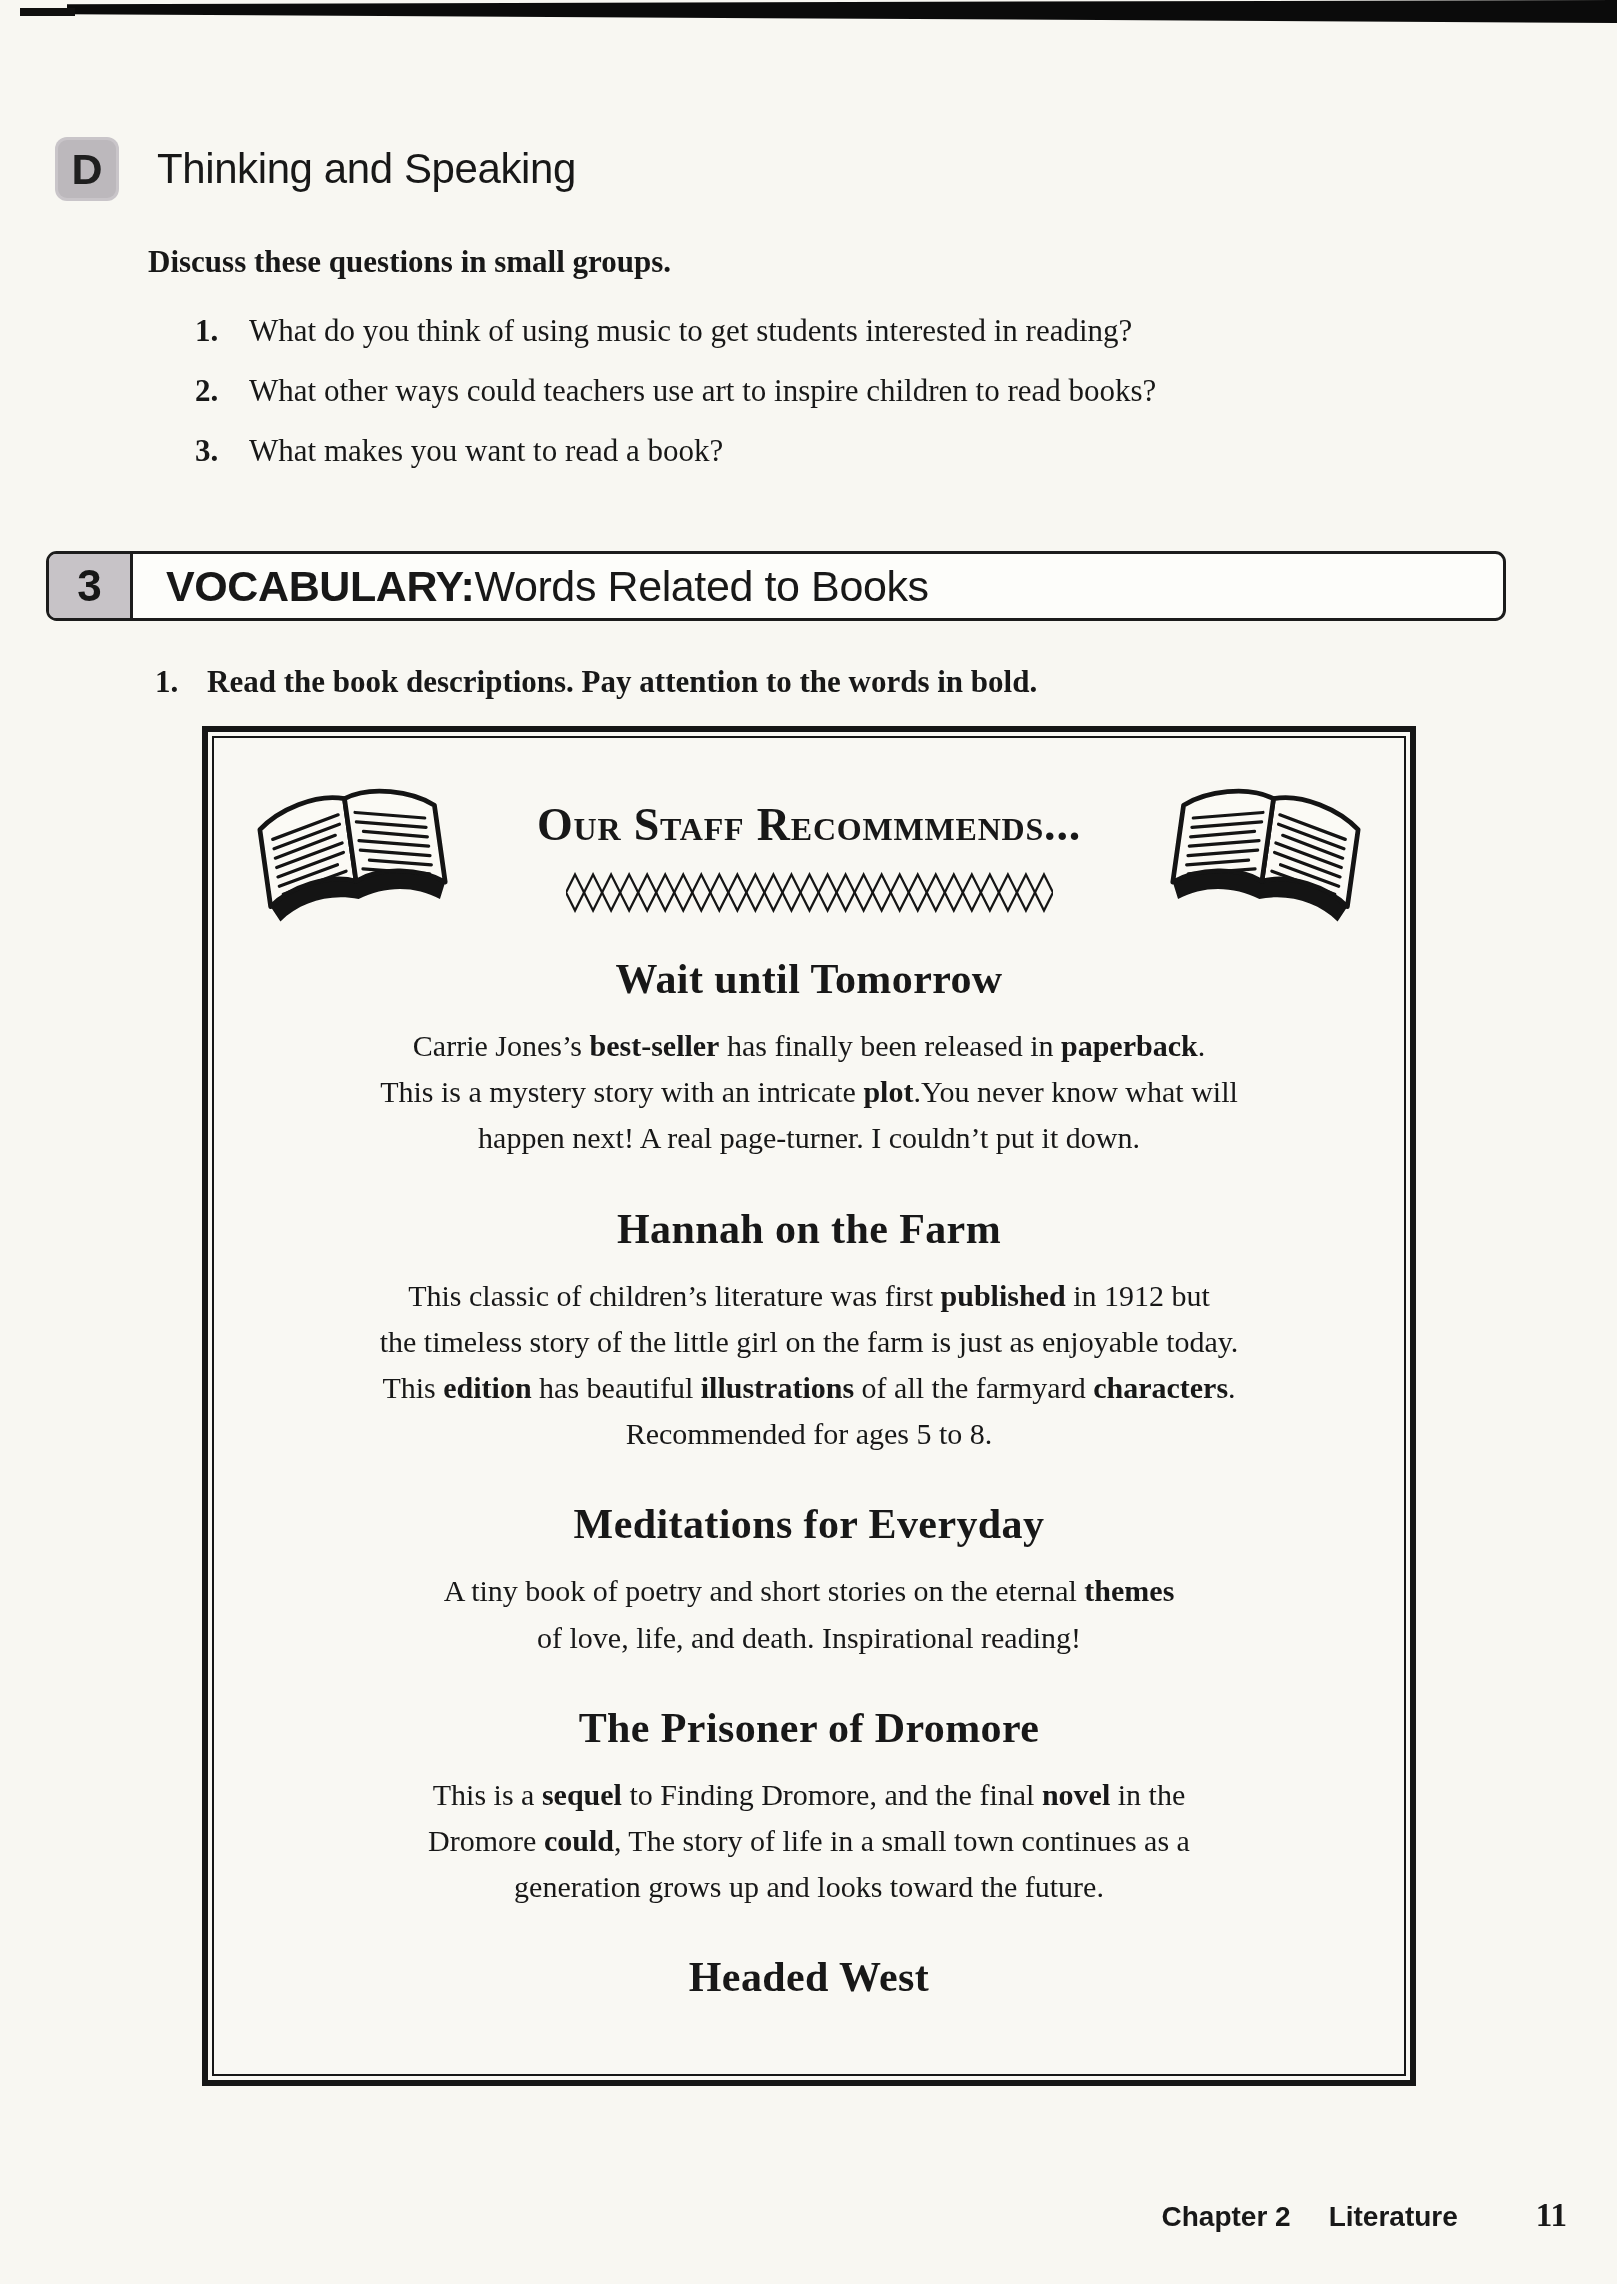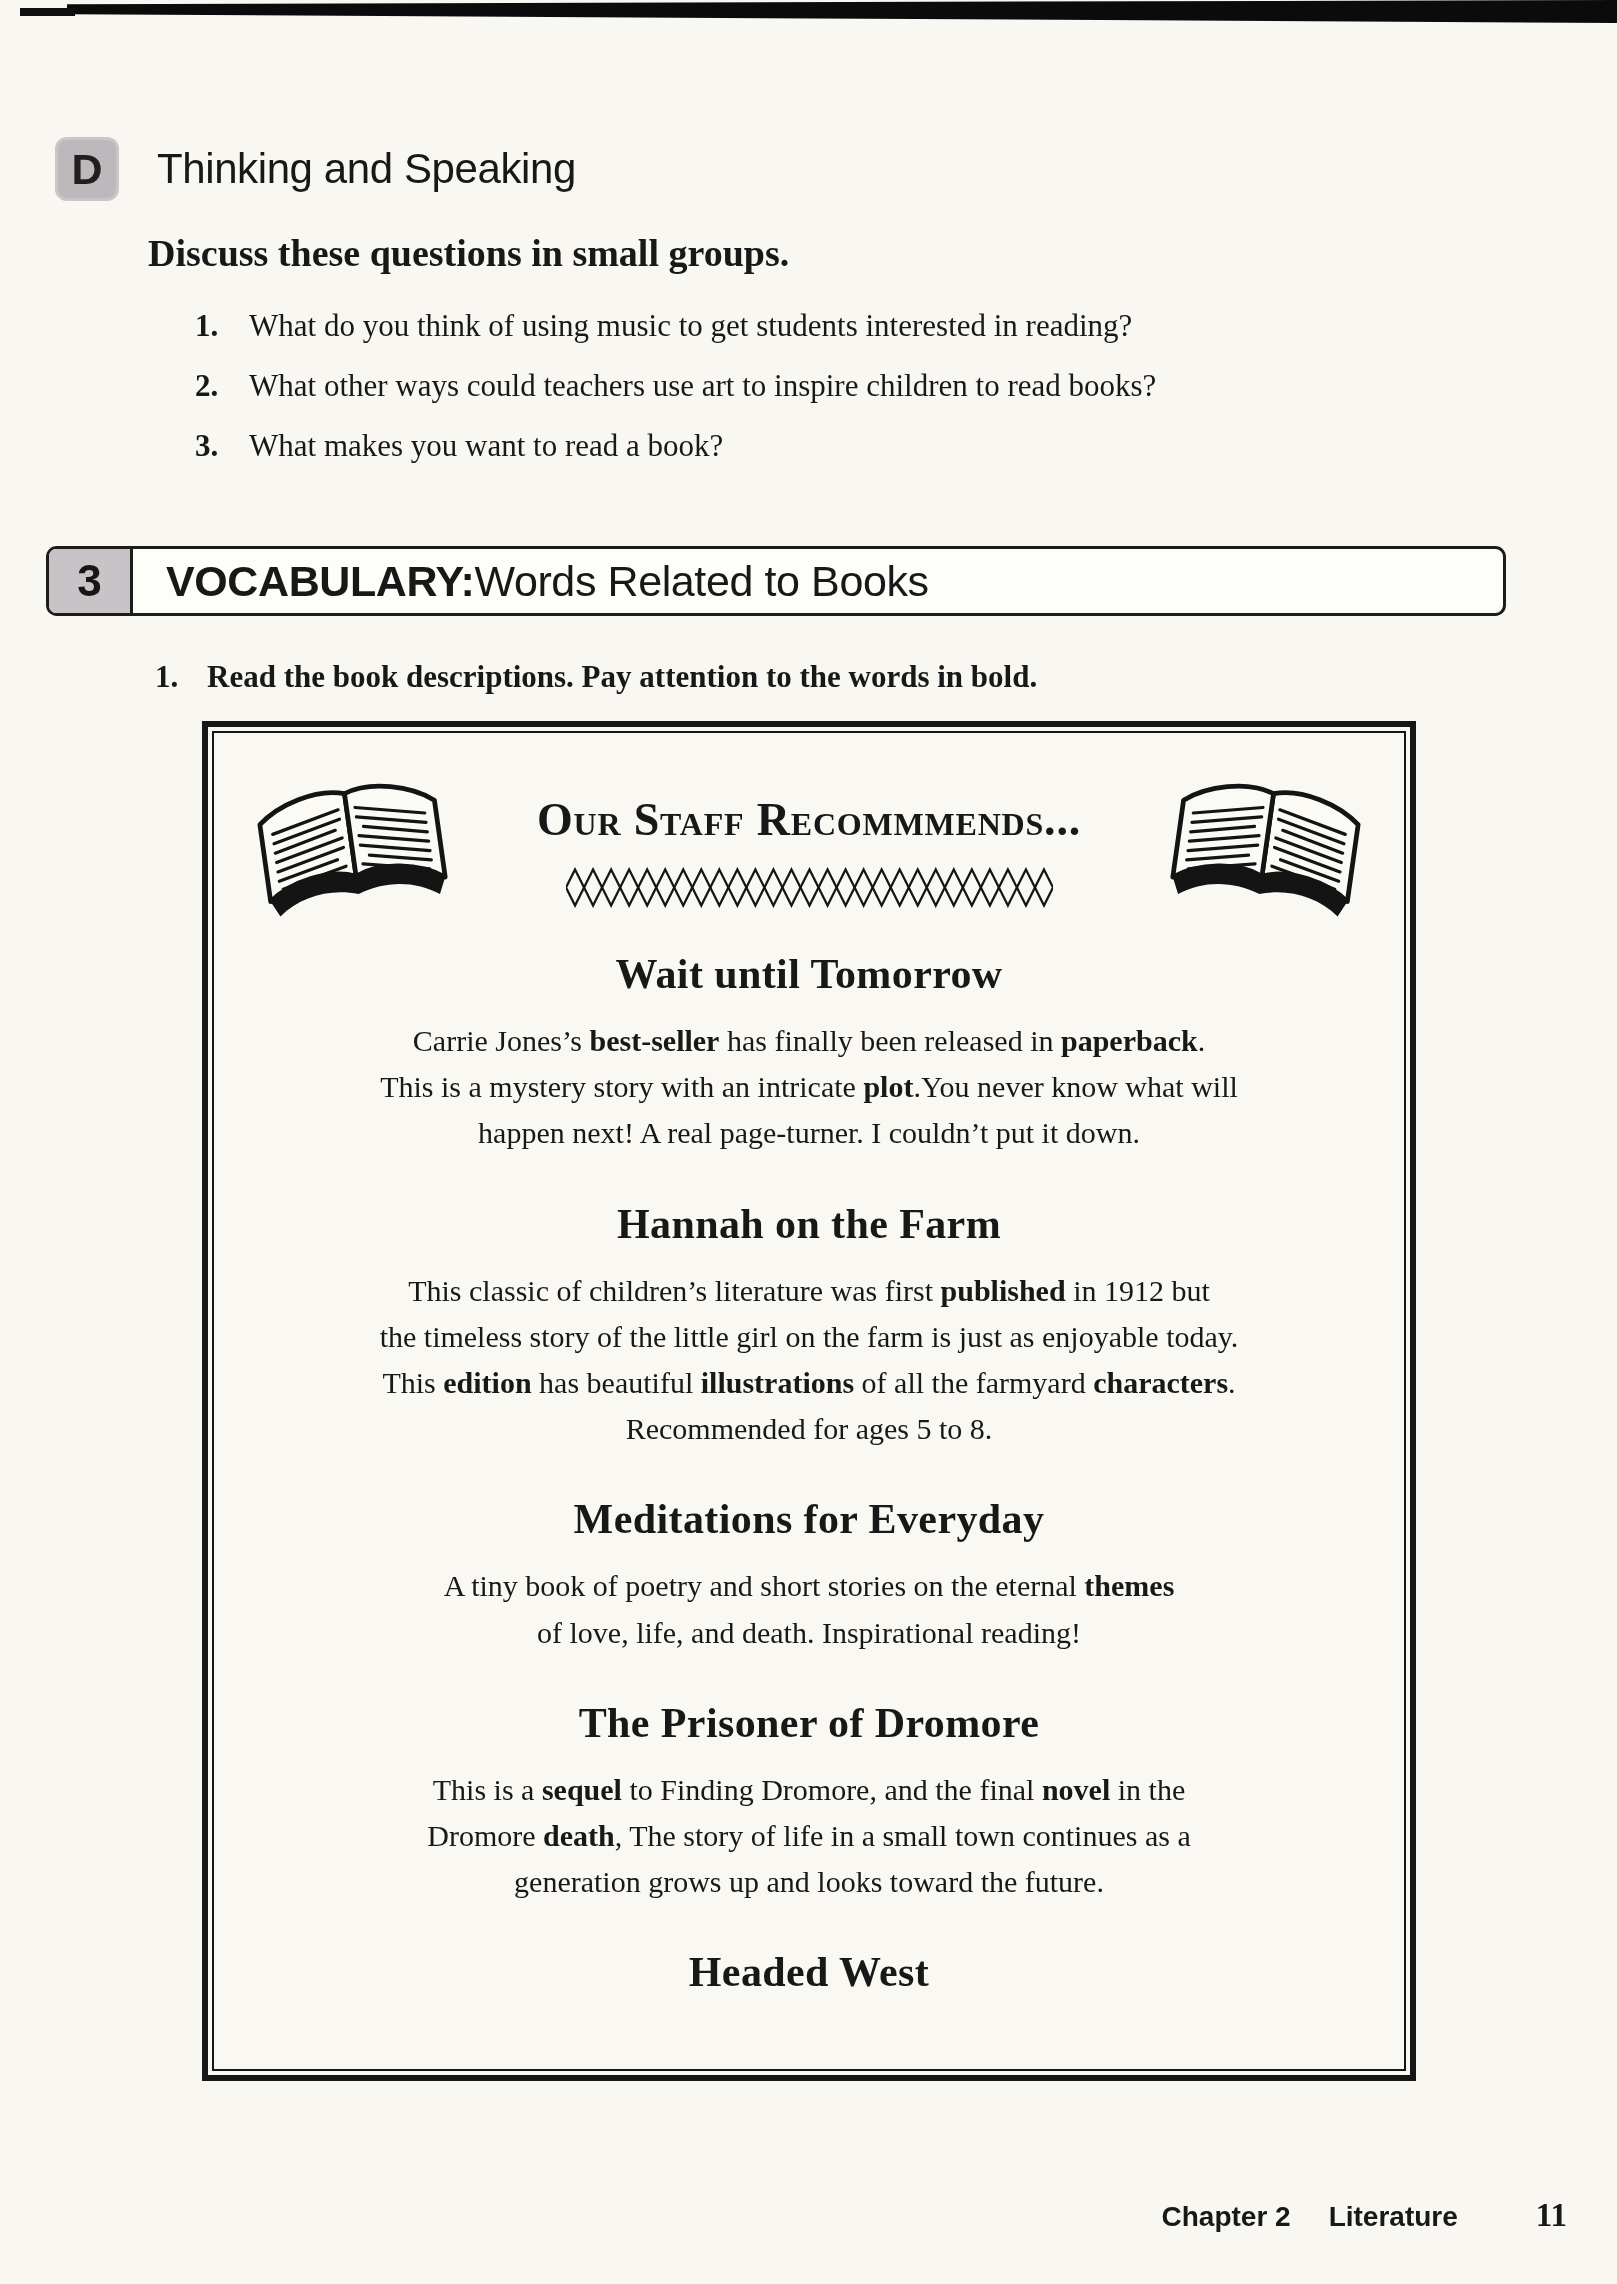"Discuss these questions in small" .d-instruction { font-size: 38px -> 31px; margin: 21px 0 0 90px -> 34px 0 0 90px }
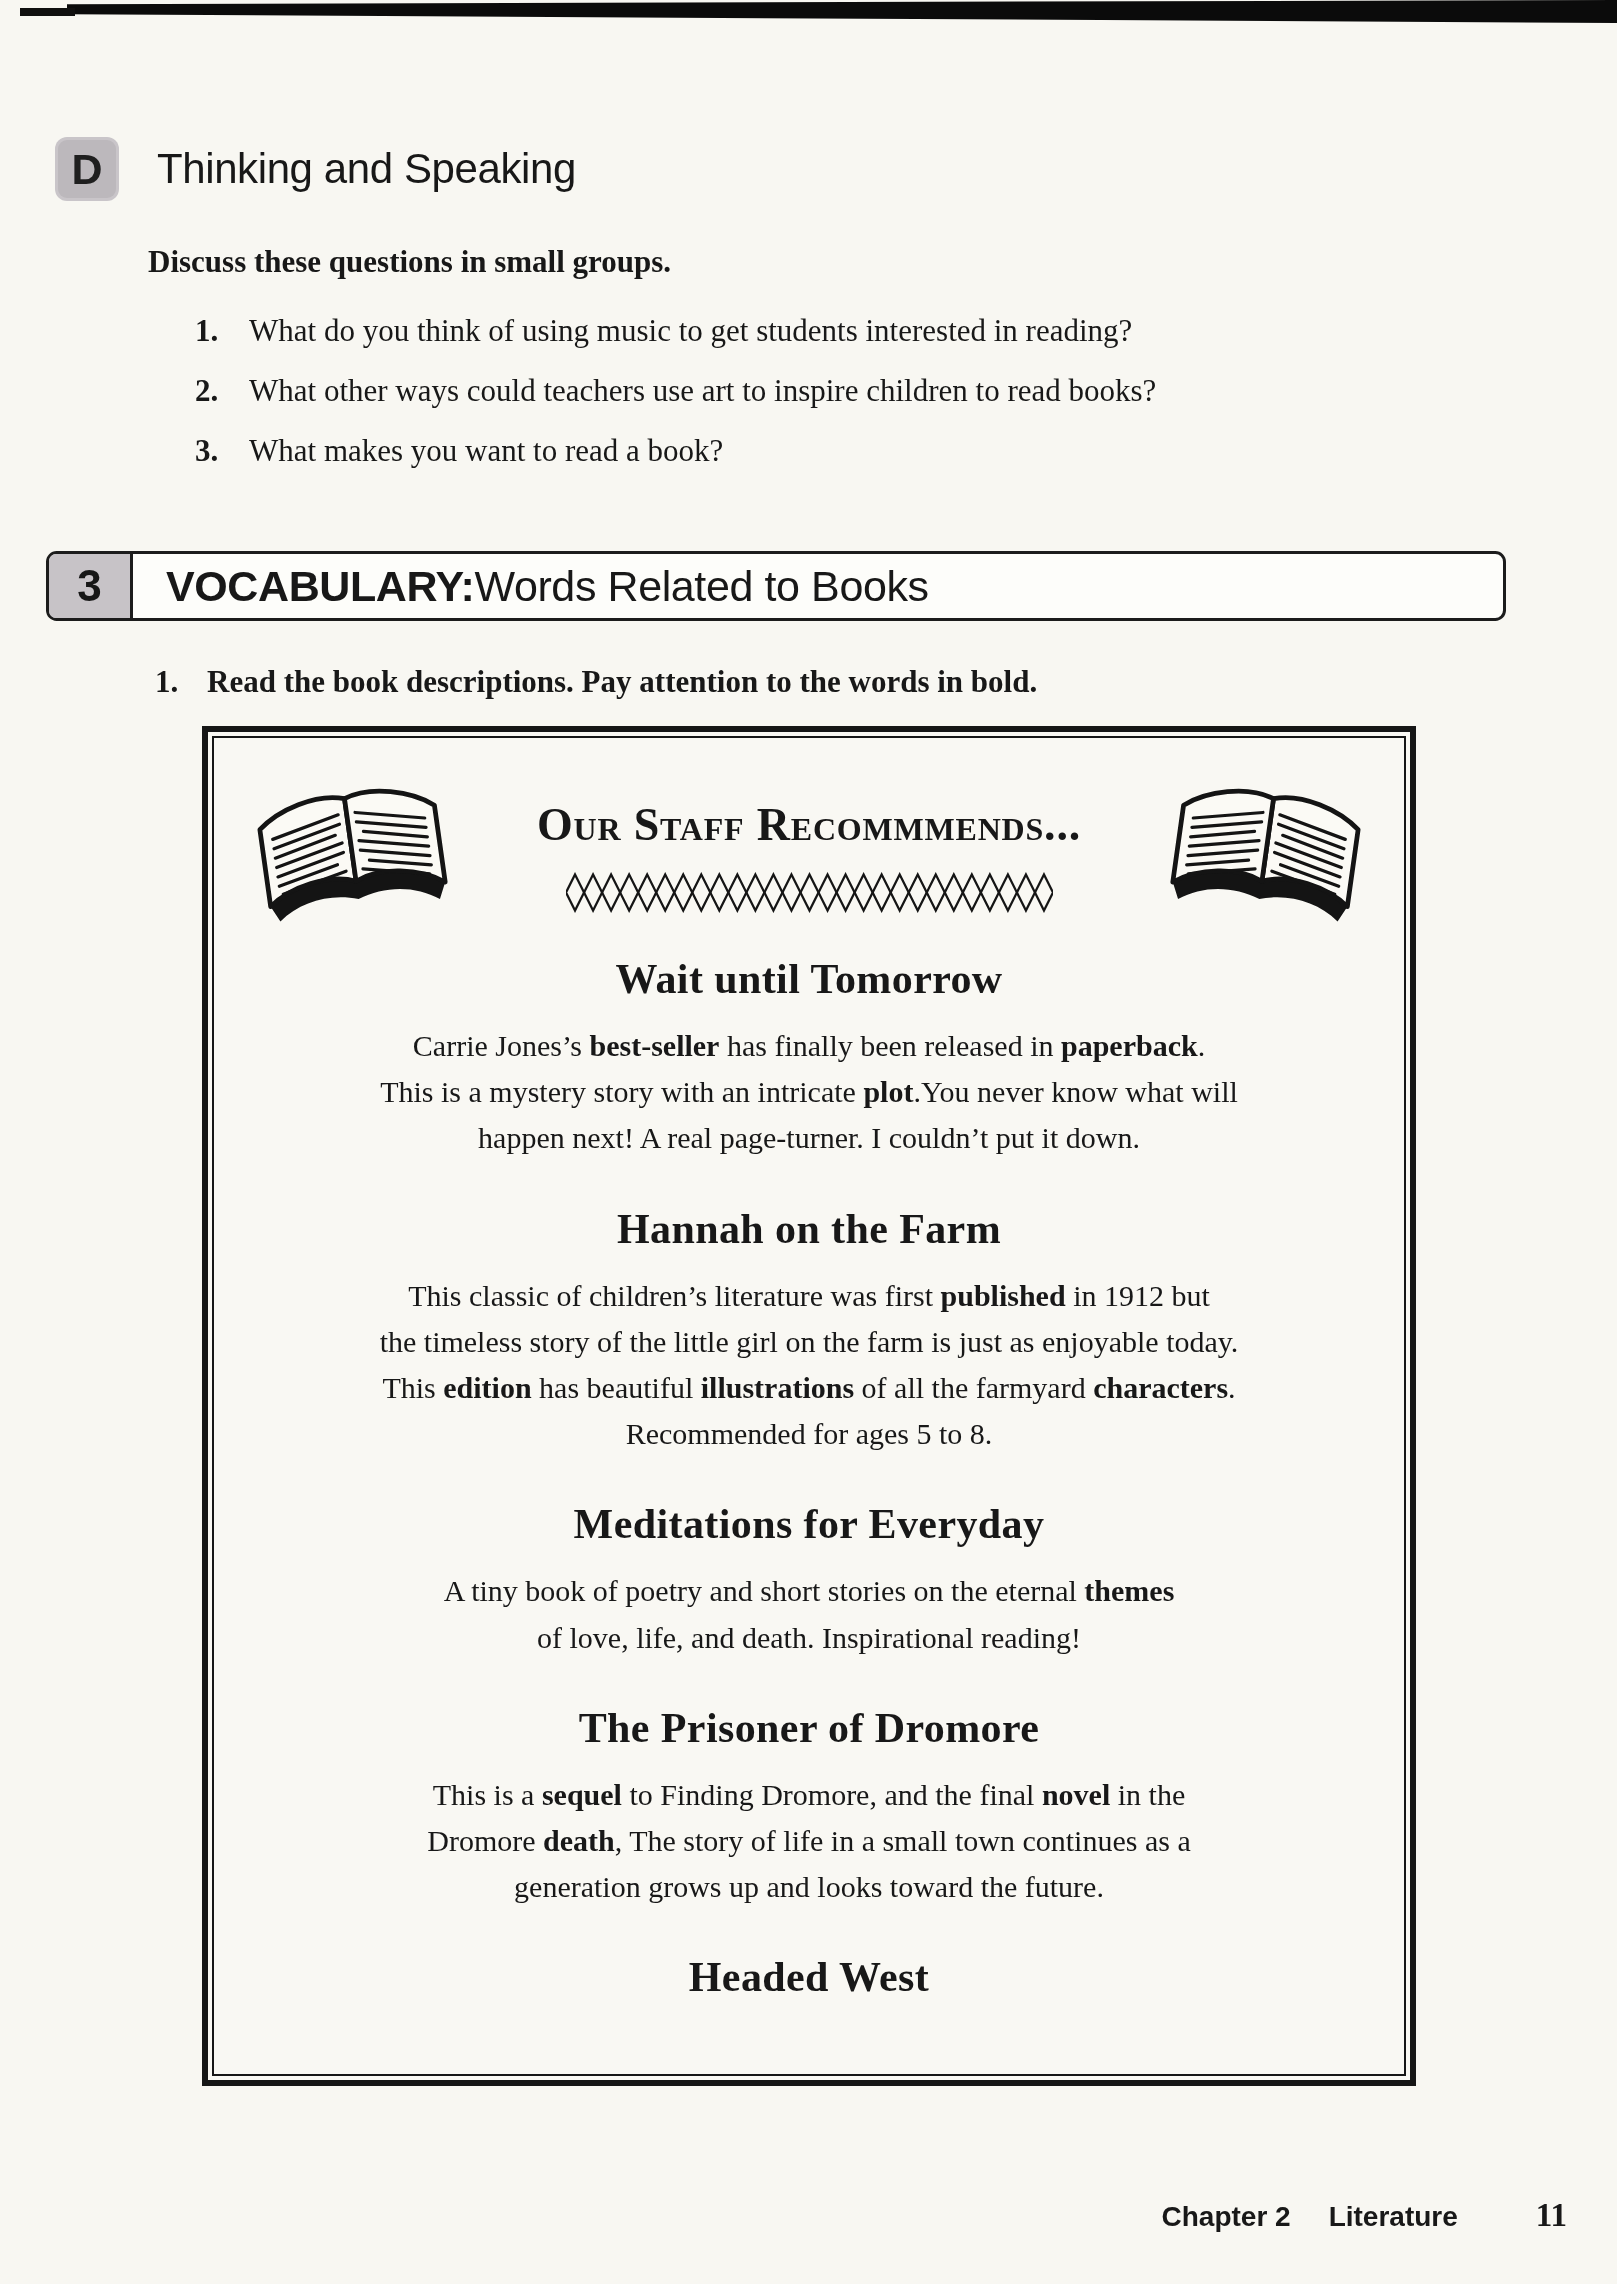"death" b { text: death -> could }
